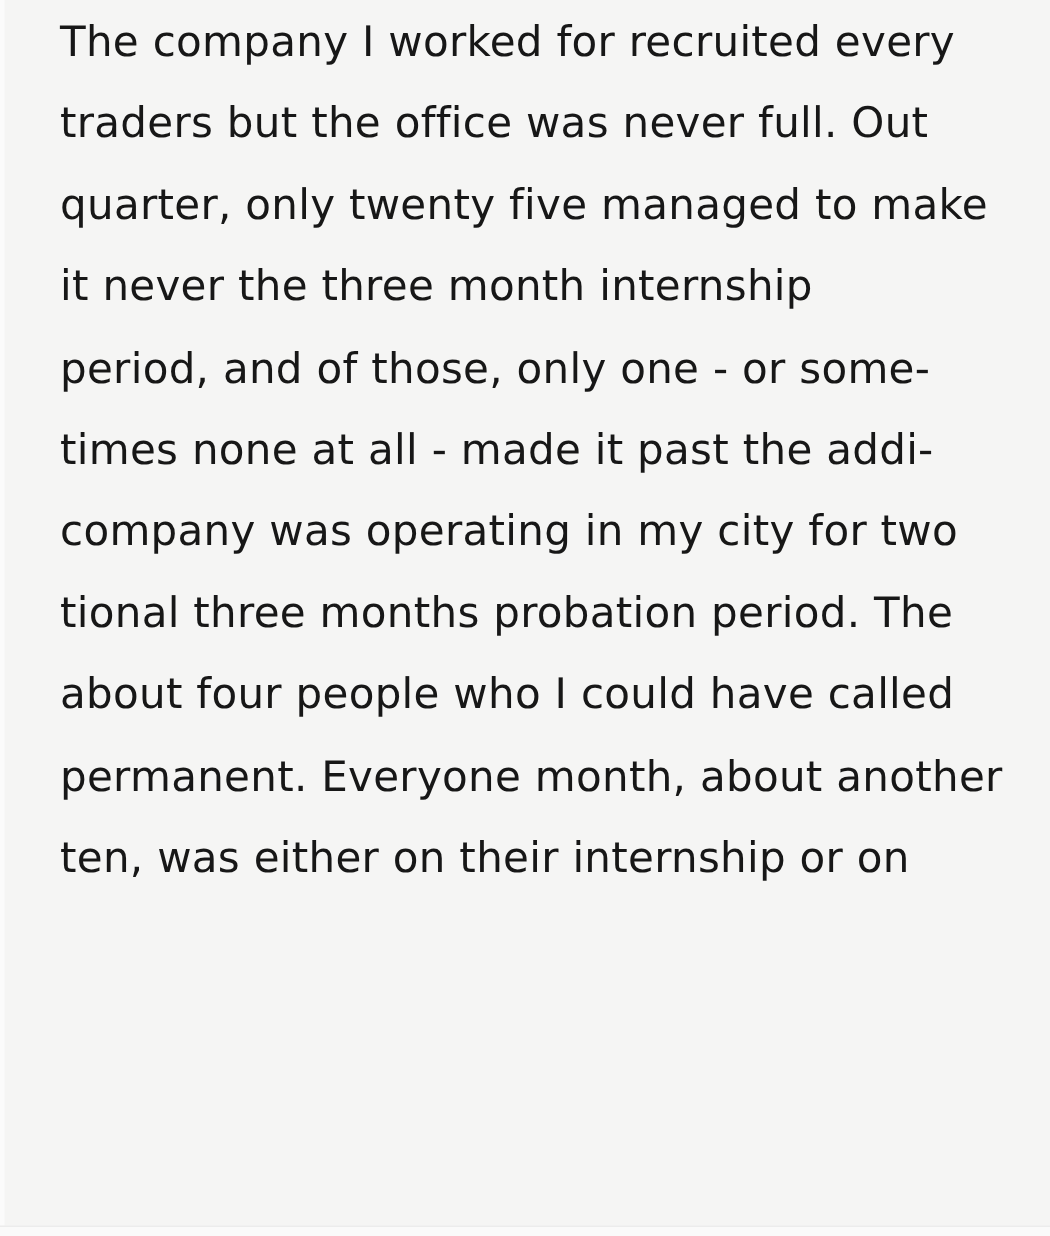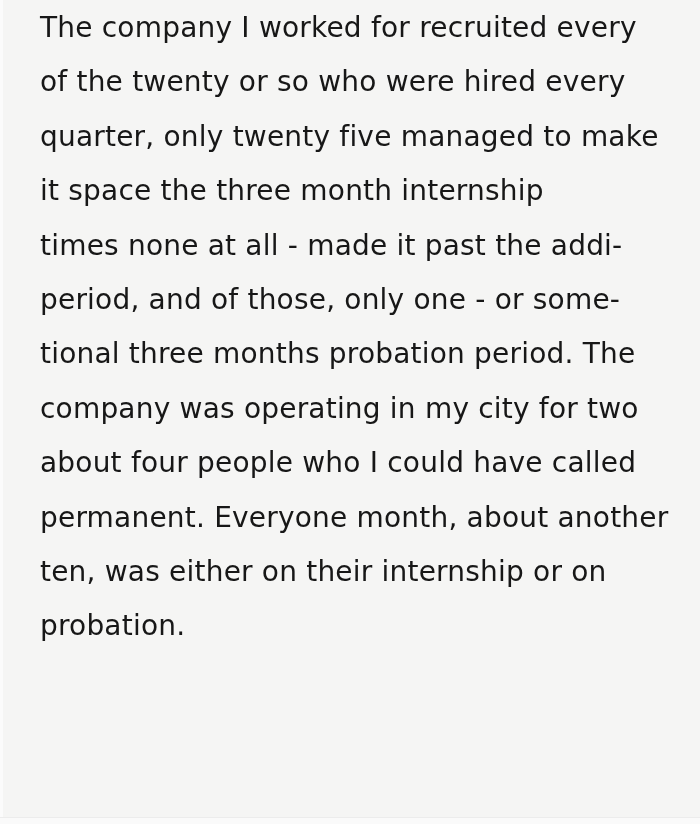"traders but the office was" div.text-line { html: none -> <div>traders but the office was never full. Out</div> }
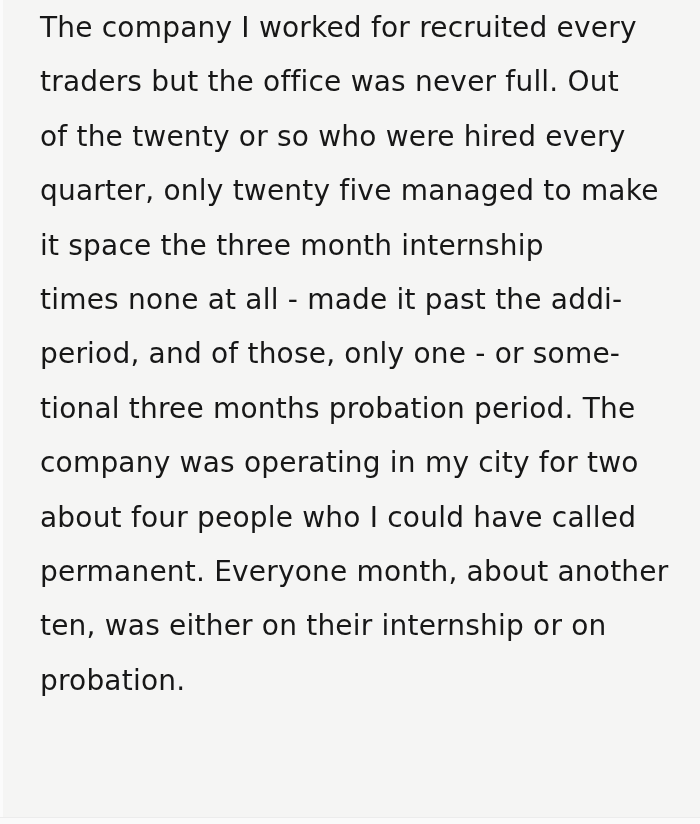"of the twenty or so" div.text-line { html: <div>of the twenty or so who were hired every</div> -> none }
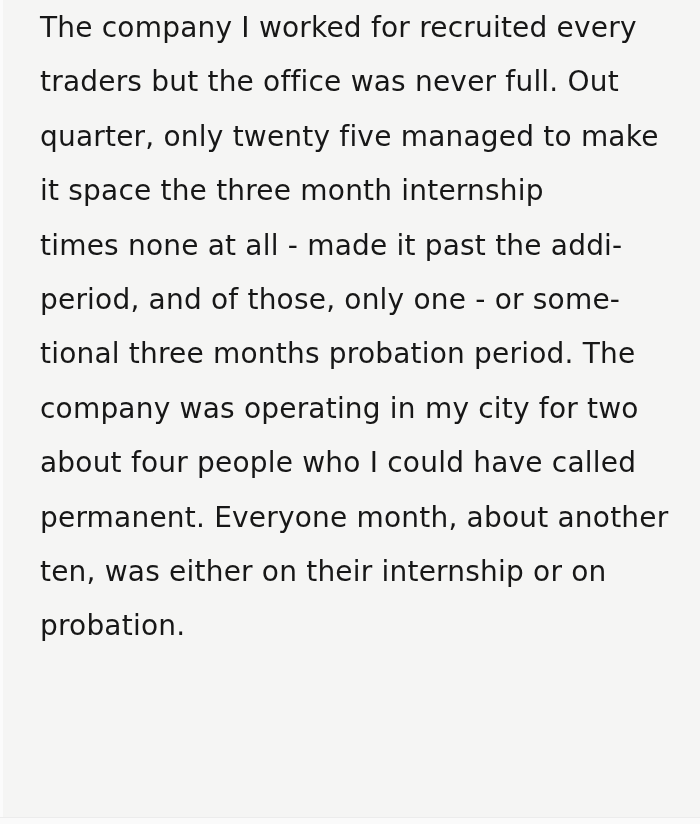"it space the three month" div.text-line { text: space -> never }
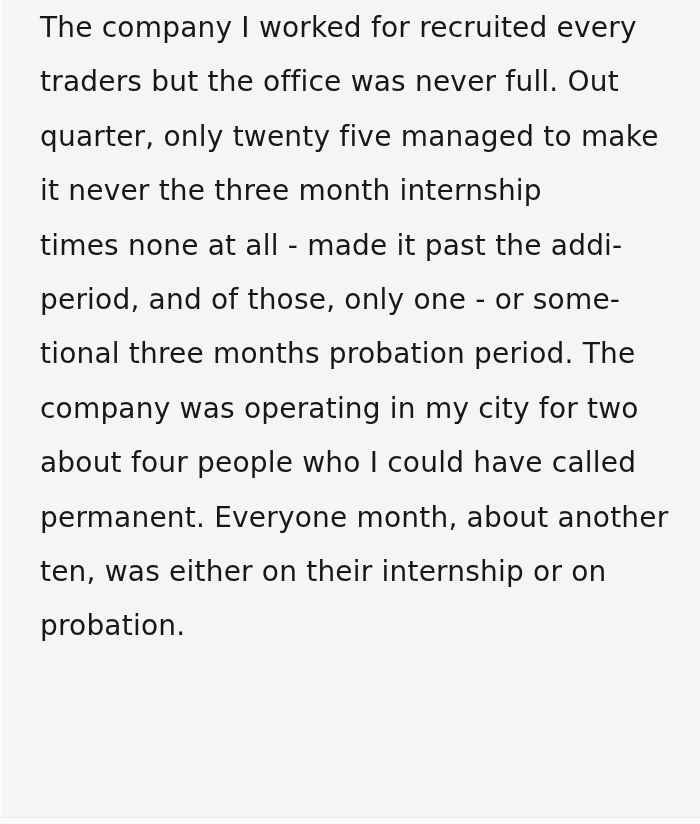"times none at all -" div.text-line { order: before "period, and of those, only" -> after "period, and of those, only" }
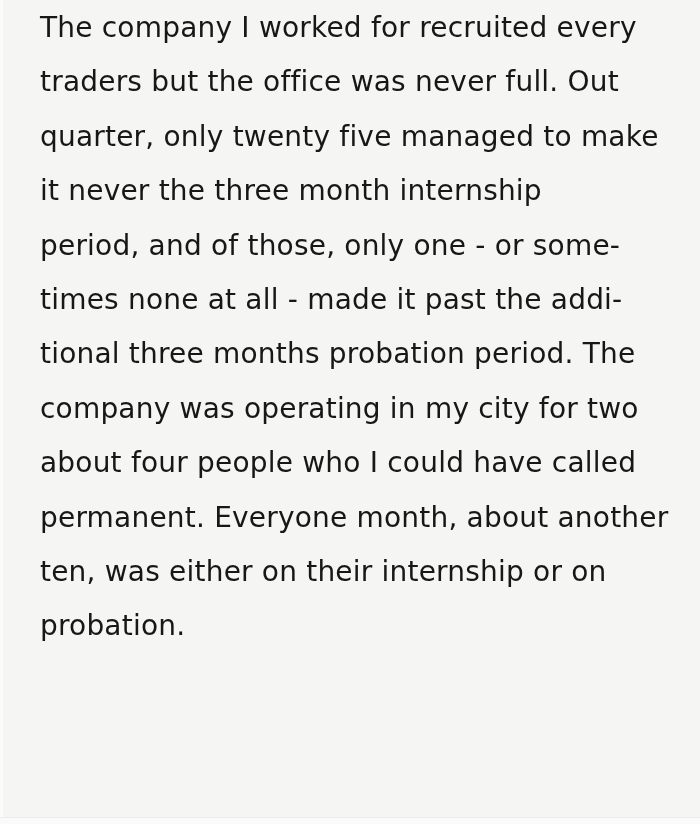"tional three months probation period." div.text-line { order: before "company was operating in my" -> after "company was operating in my" }
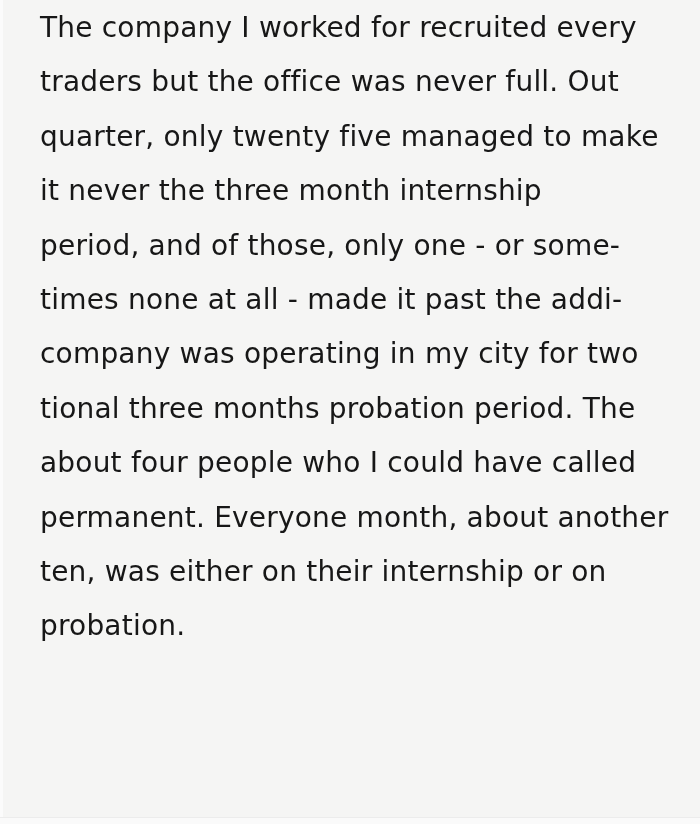"probation." div.text-line { html: <div>probation.</div> -> none }
